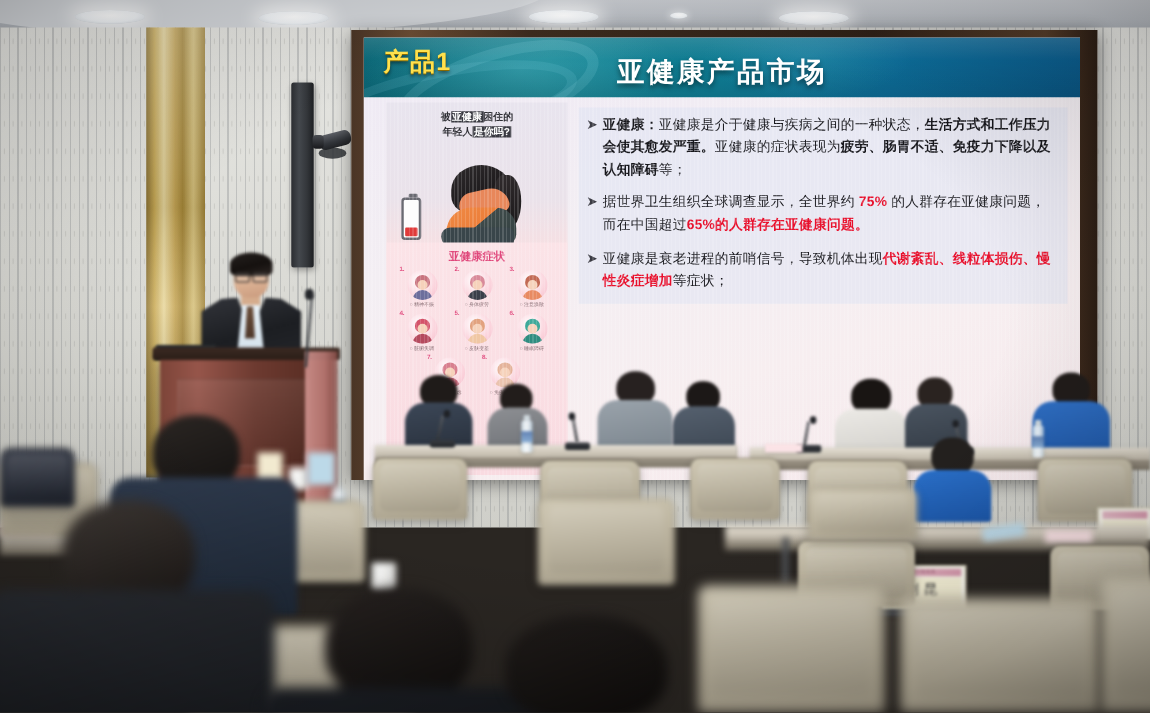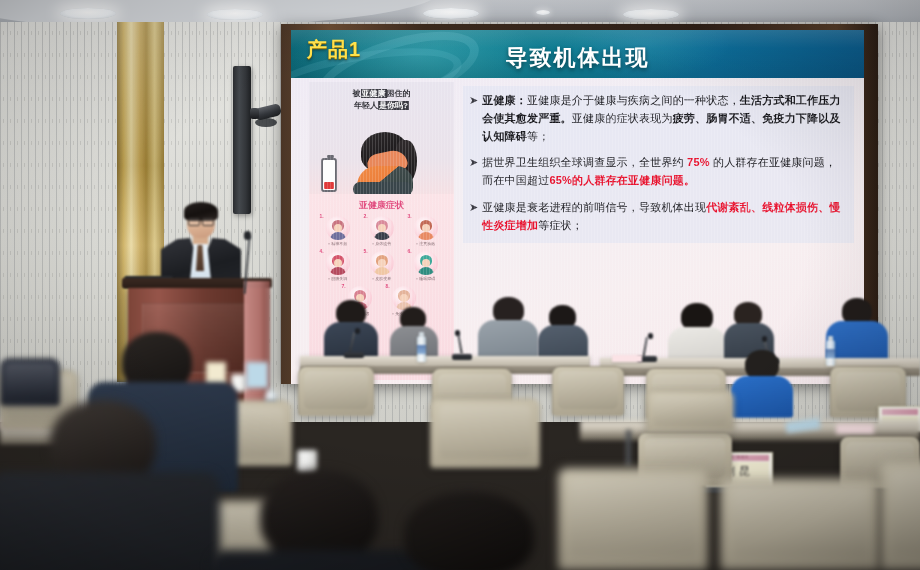"导致机体出现" div.banner-title { text: 导致机体出现 -> 亚健康产品市场 }
